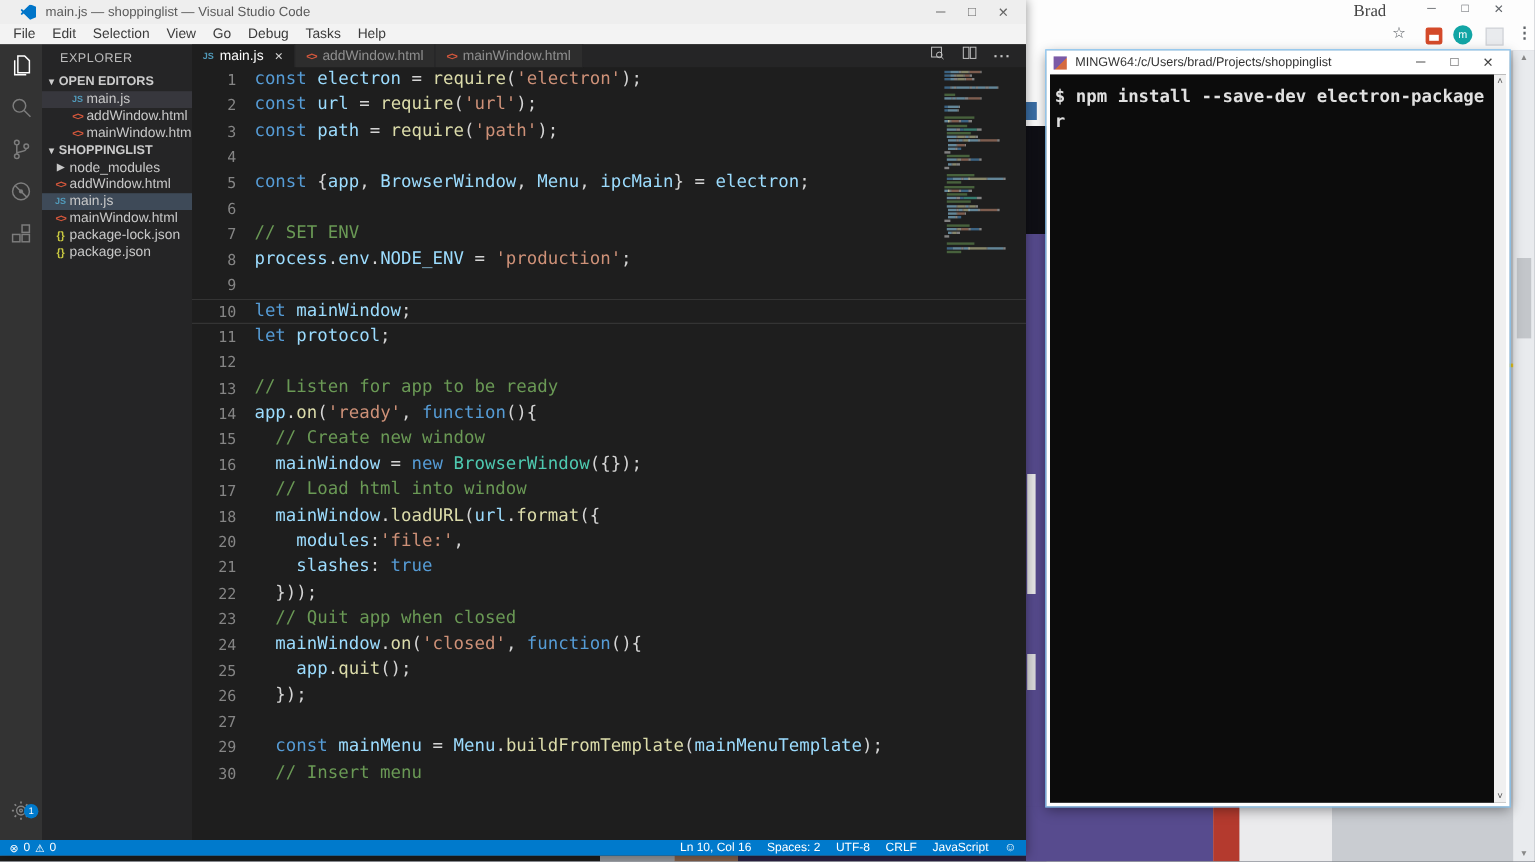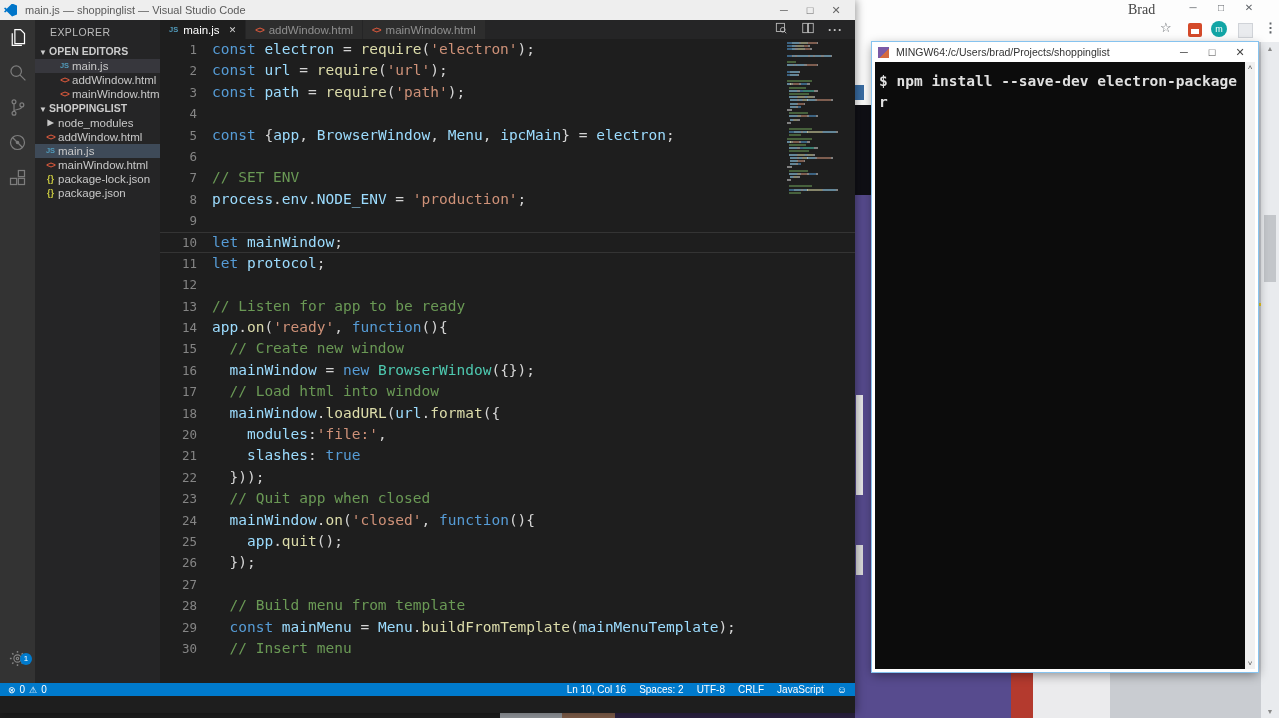"main.js — shoppinglist — Visual" .vs-titlebar { padding-left: 4px -> 17px }
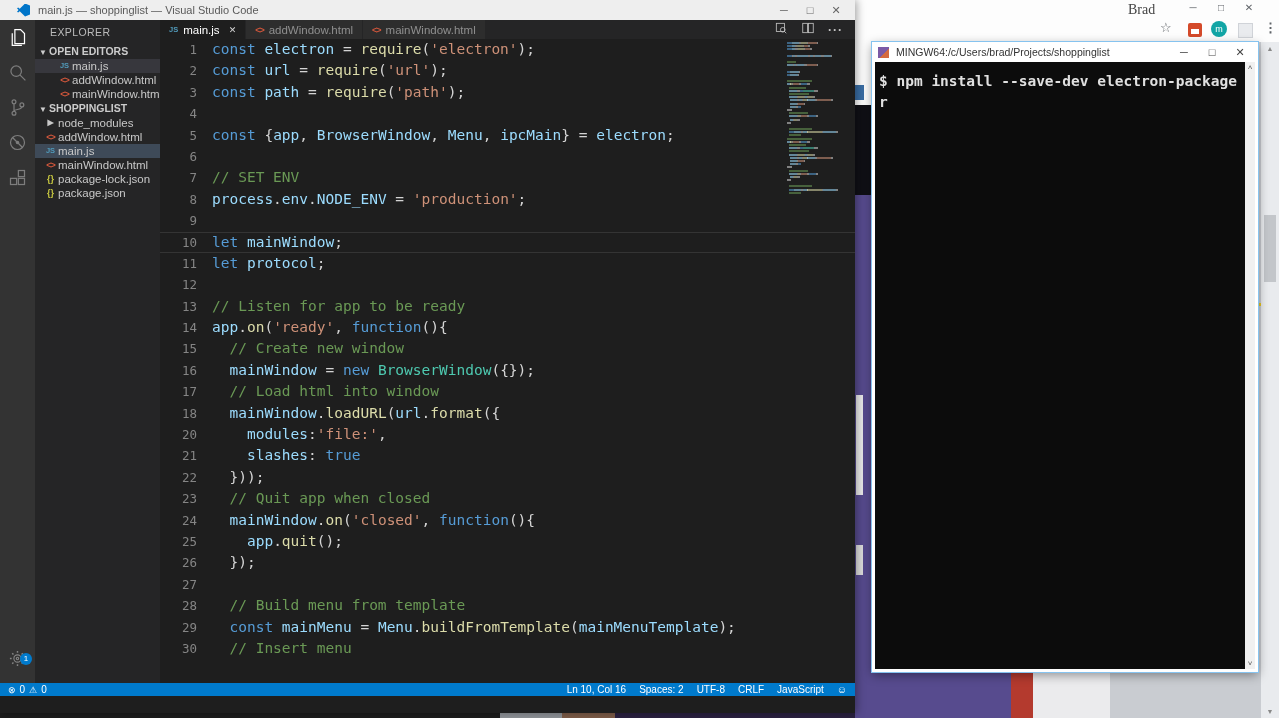"File" div.vs-menubar { html: none -> <div> <span>File</span> <span>Edit</span> <span>Selection</span> <span>View</span> <span>Go</span> <span>Debug</span> <span>Tasks</span> <span>Help</span> </div> }
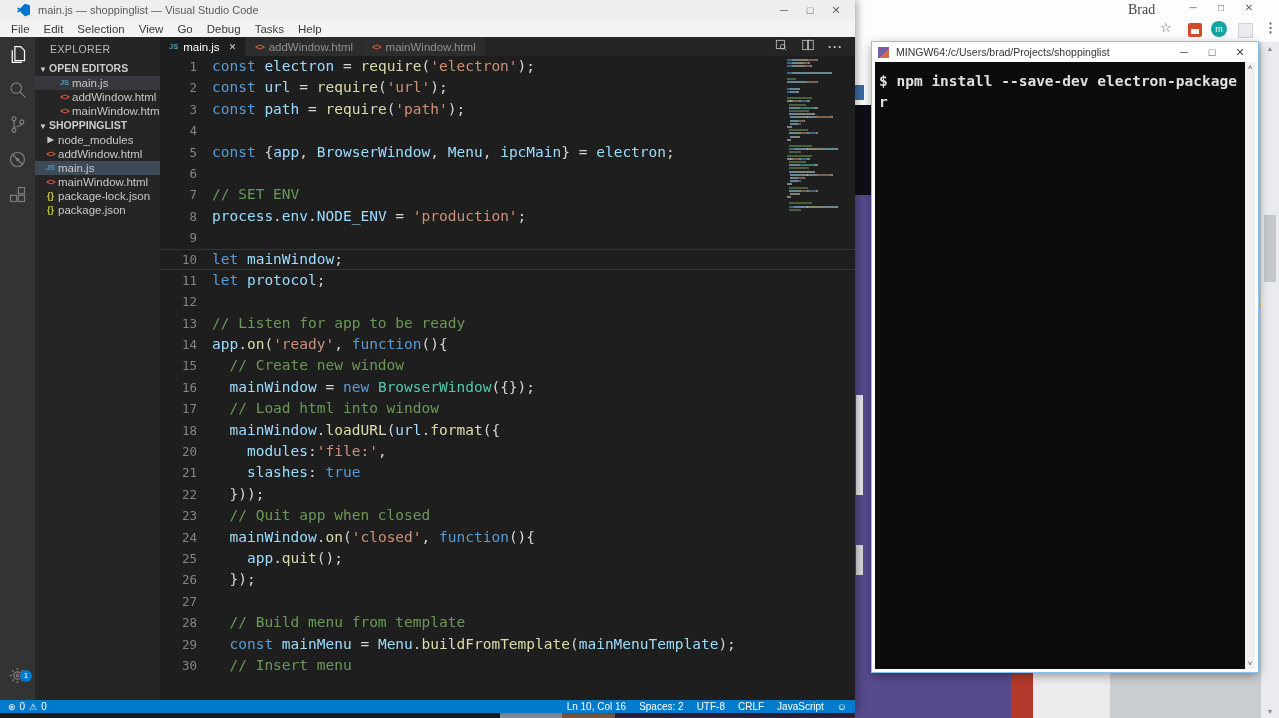"28" div.code-line { html: <div> <span>28</span> <span><span> </span><span>// Build menu from template</span></span> </div> -> none }
